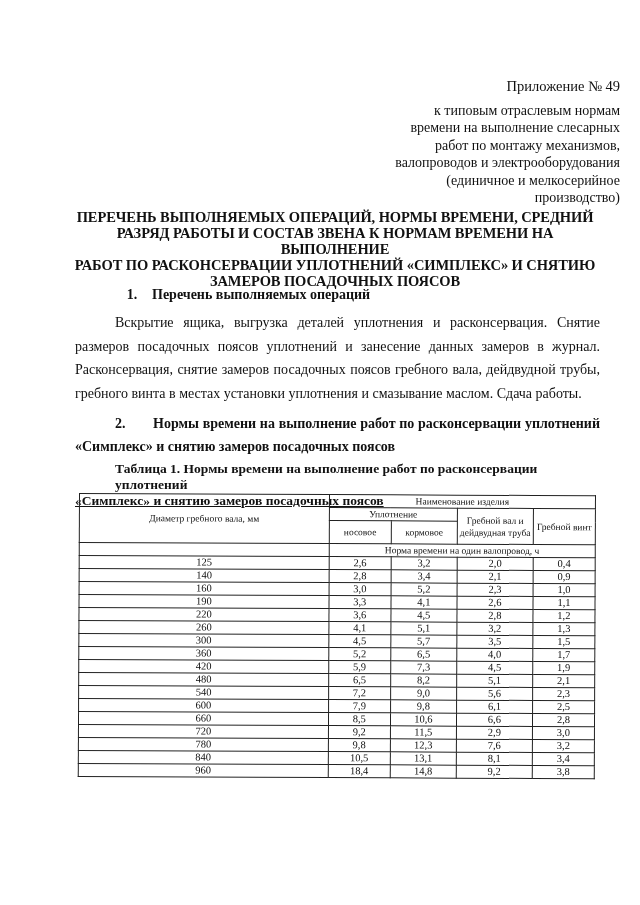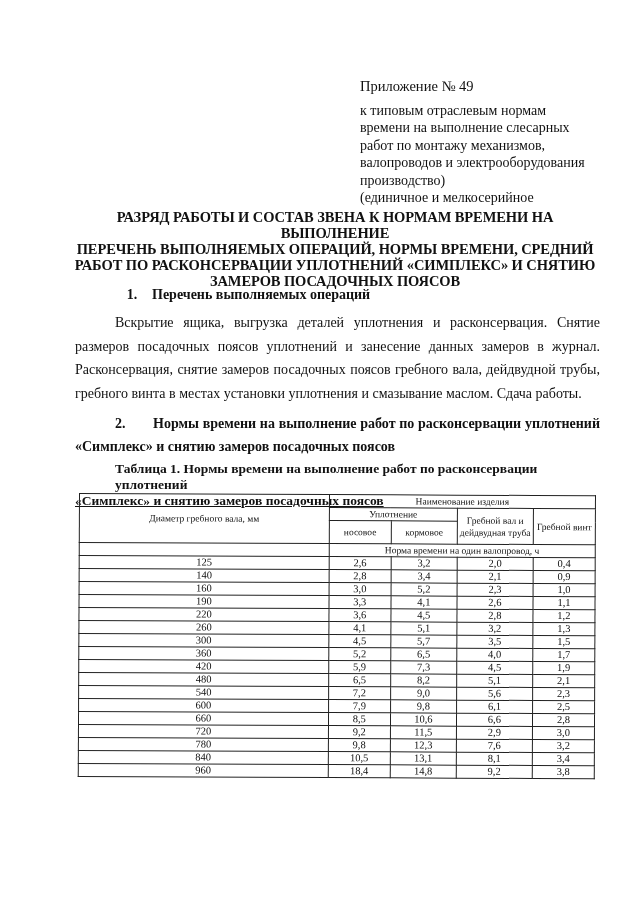"Приложение № 49" .appendix { text-align: left -> right }
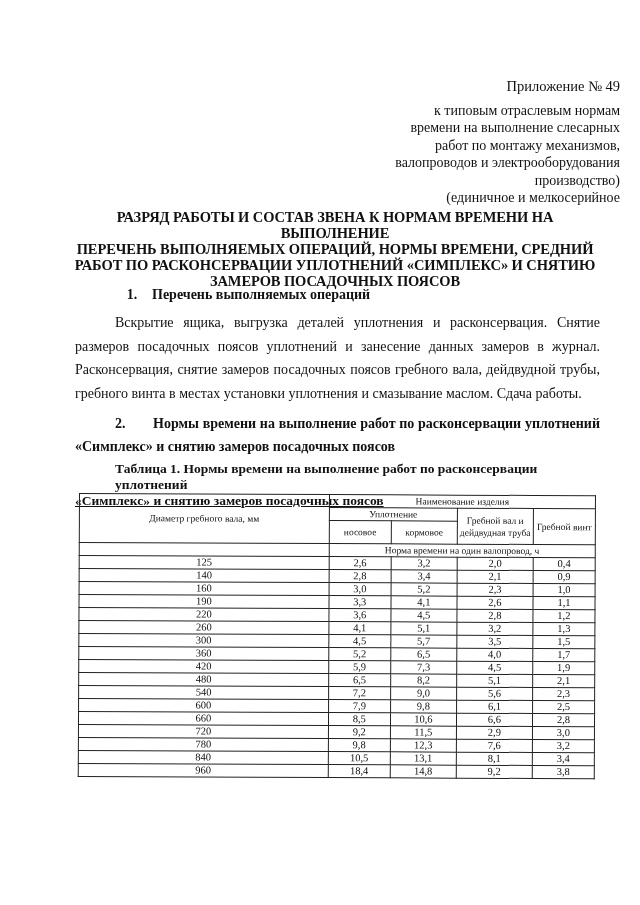"производство)" div { order: before "(единичное и мелкосерийное" -> after "(единичное и мелкосерийное" }
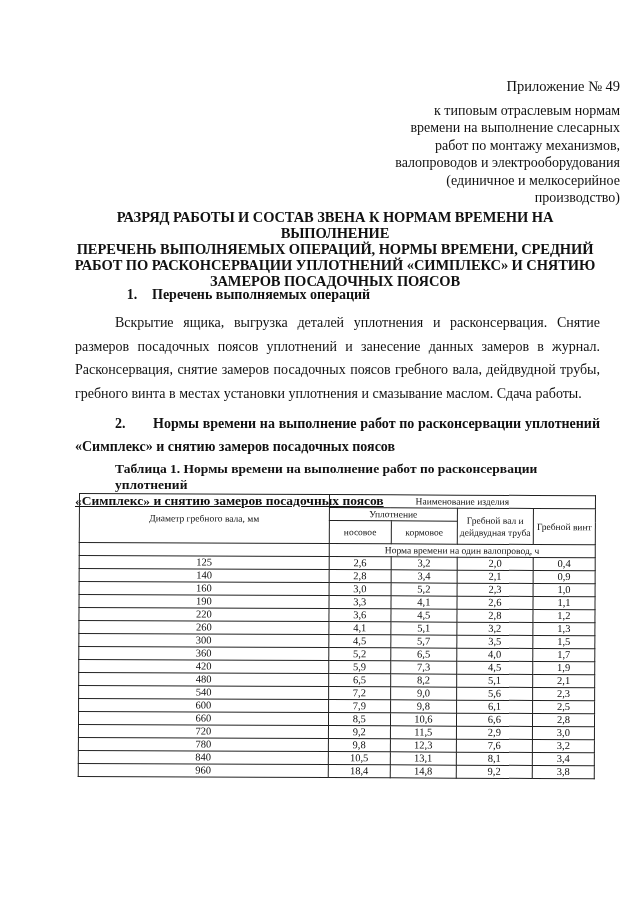"РАЗРЯД РАБОТЫ И СОСТАВ ЗВЕНА" div { order: before "ПЕРЕЧЕНЬ ВЫПОЛНЯЕМЫХ ОПЕРАЦИЙ, НОРМЫ" -> after "ПЕРЕЧЕНЬ ВЫПОЛНЯЕМЫХ ОПЕРАЦИЙ, НОРМЫ" }
